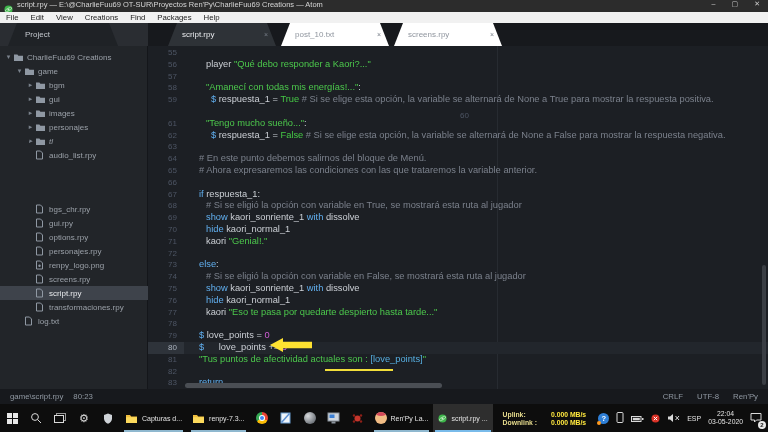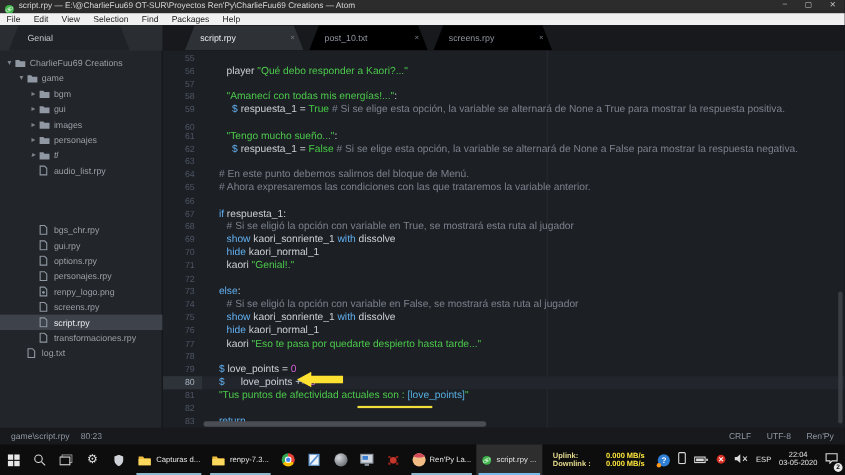"Selection" div.menu-item { text: Selection -> Creations }
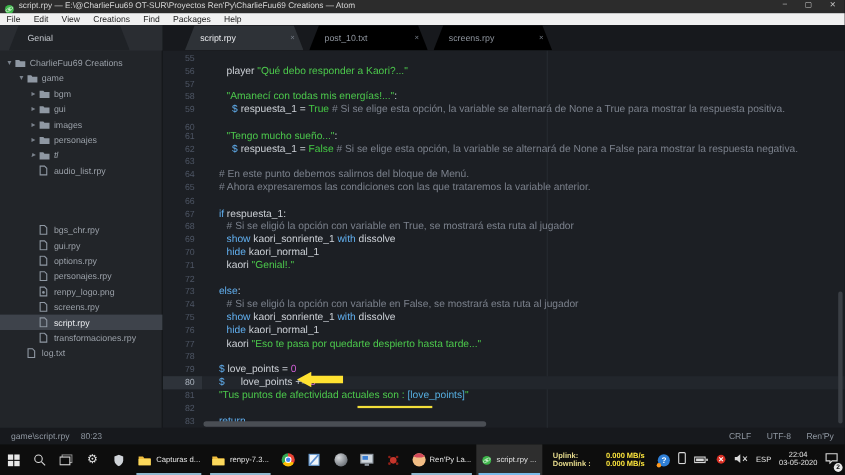"Genial" div.tab { text: Genial -> Project }
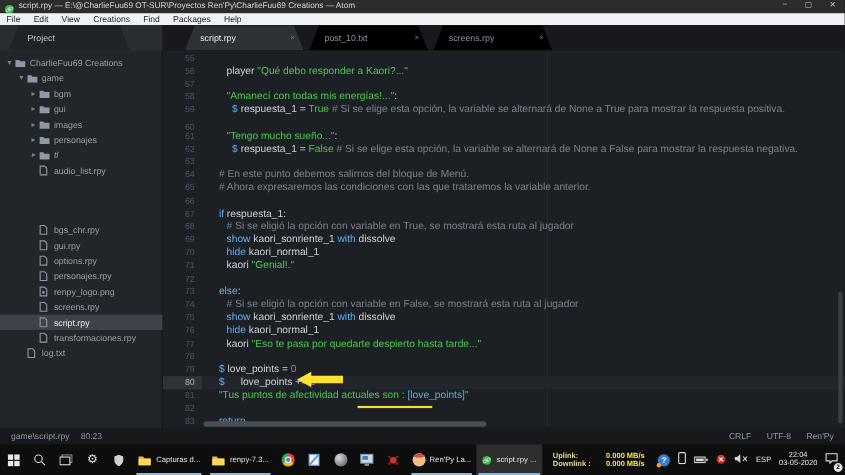"post_10.txt" .etab { background: #000000 -> #ffffff }
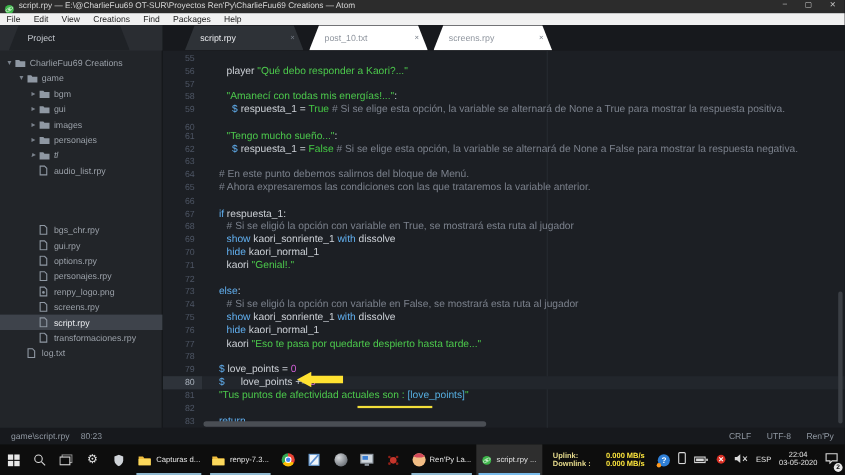"60" div.cline { justify-content: none -> center }
